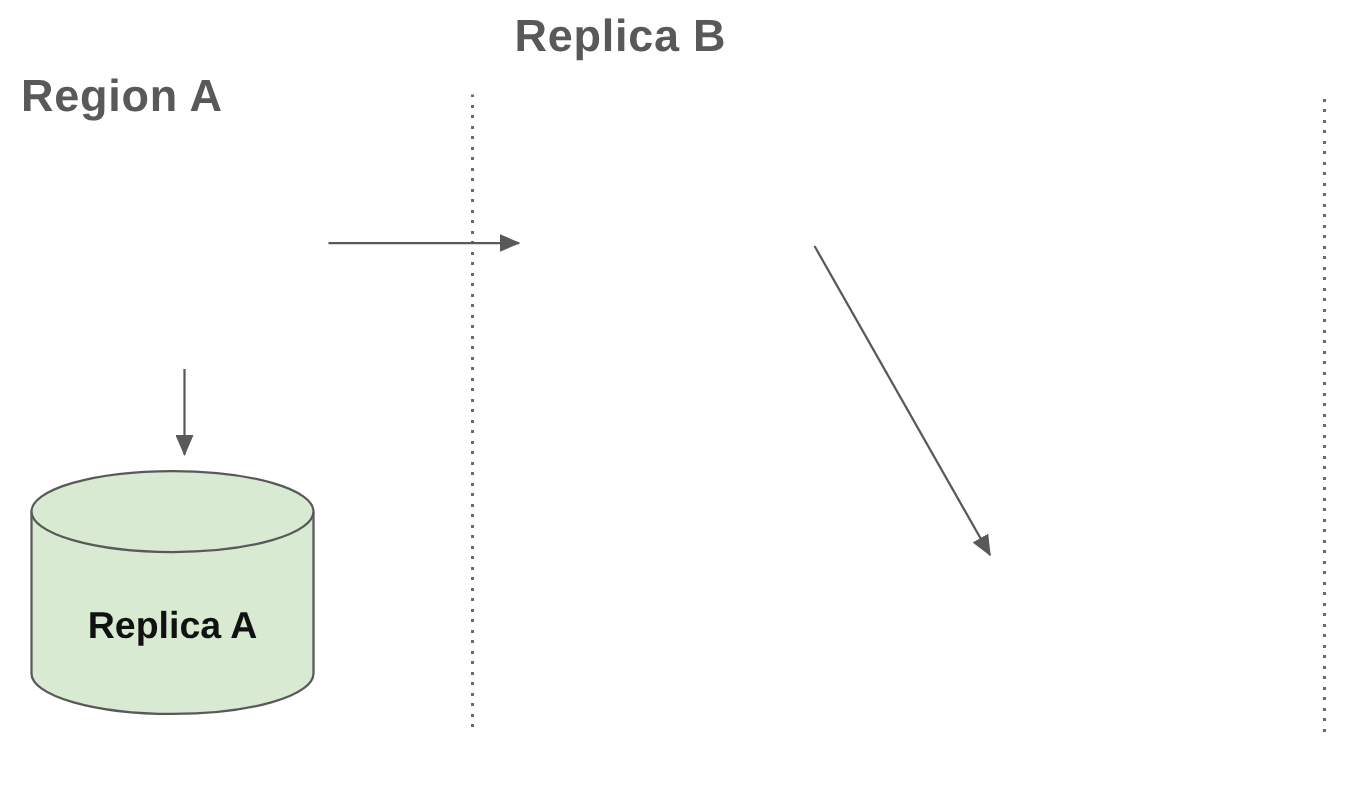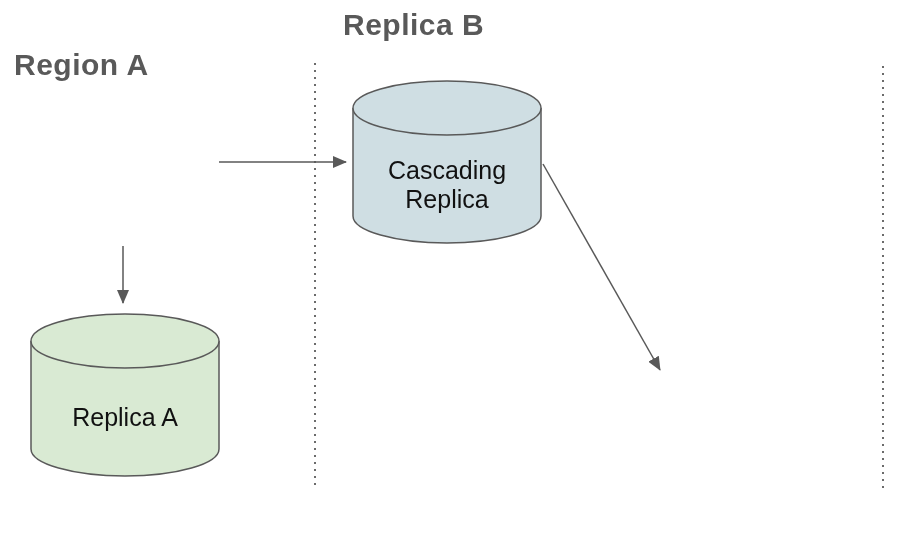"Cascading Replica" div.node { html: <div> <svg> <path></path> <ellipse></ellipse> </svg> <div>Cascading Replica</div> </div> -> none }
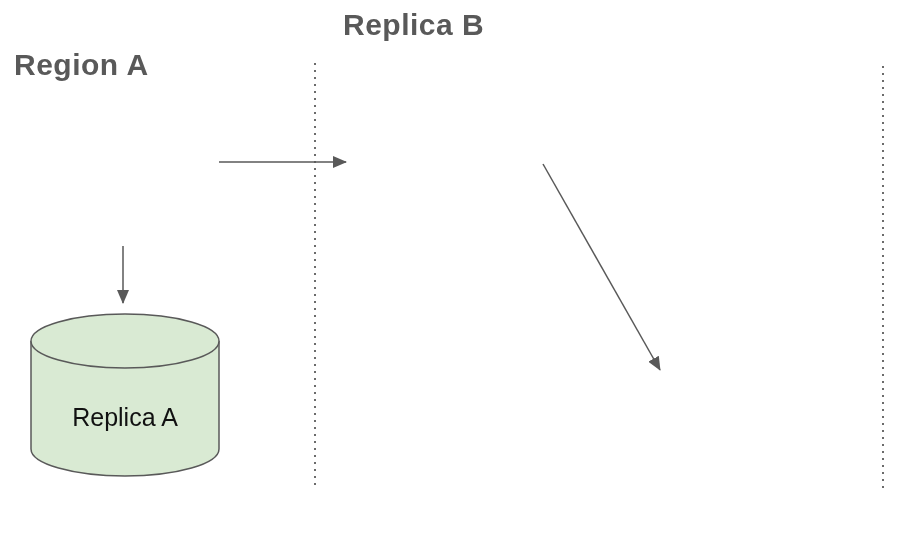"Replica A" div.node { font-weight: none -> bold; left: 30px -> 20px }
